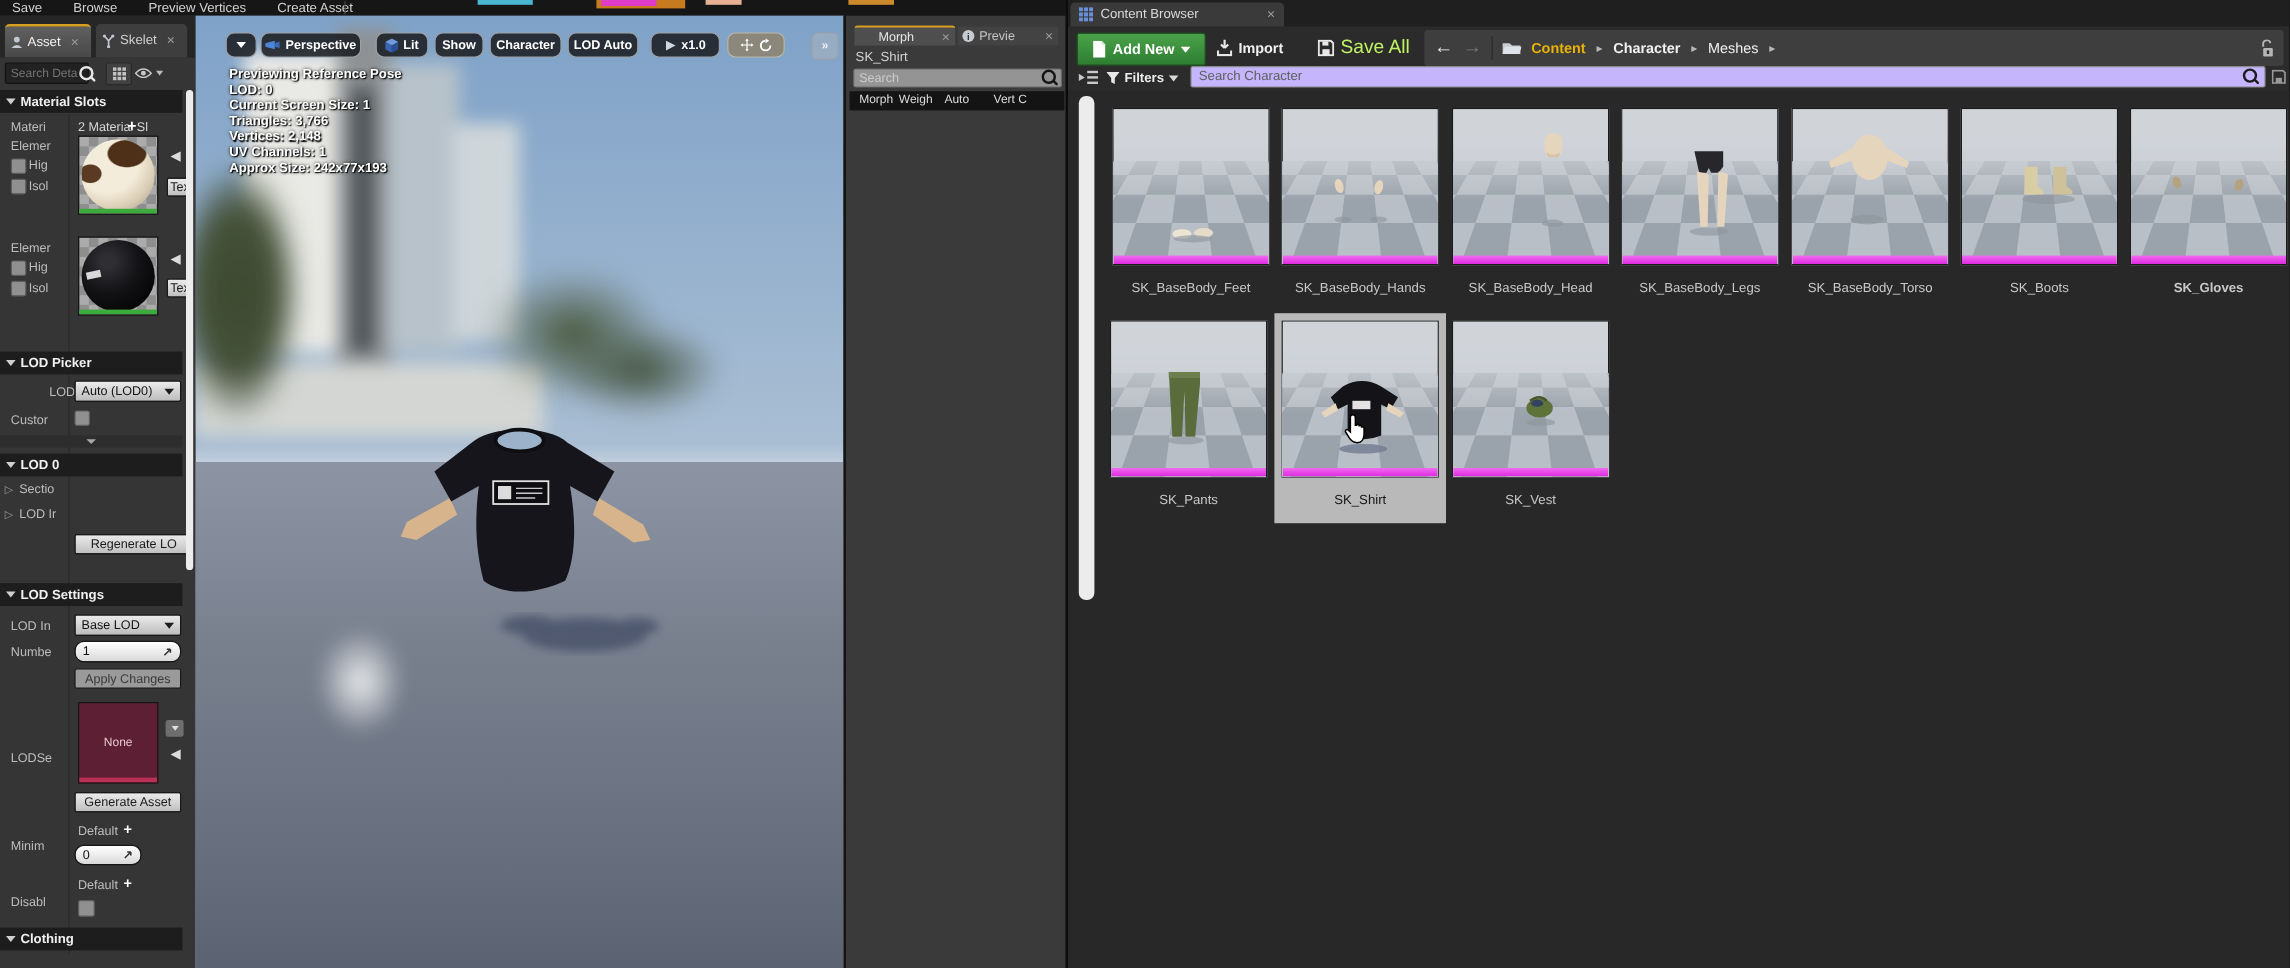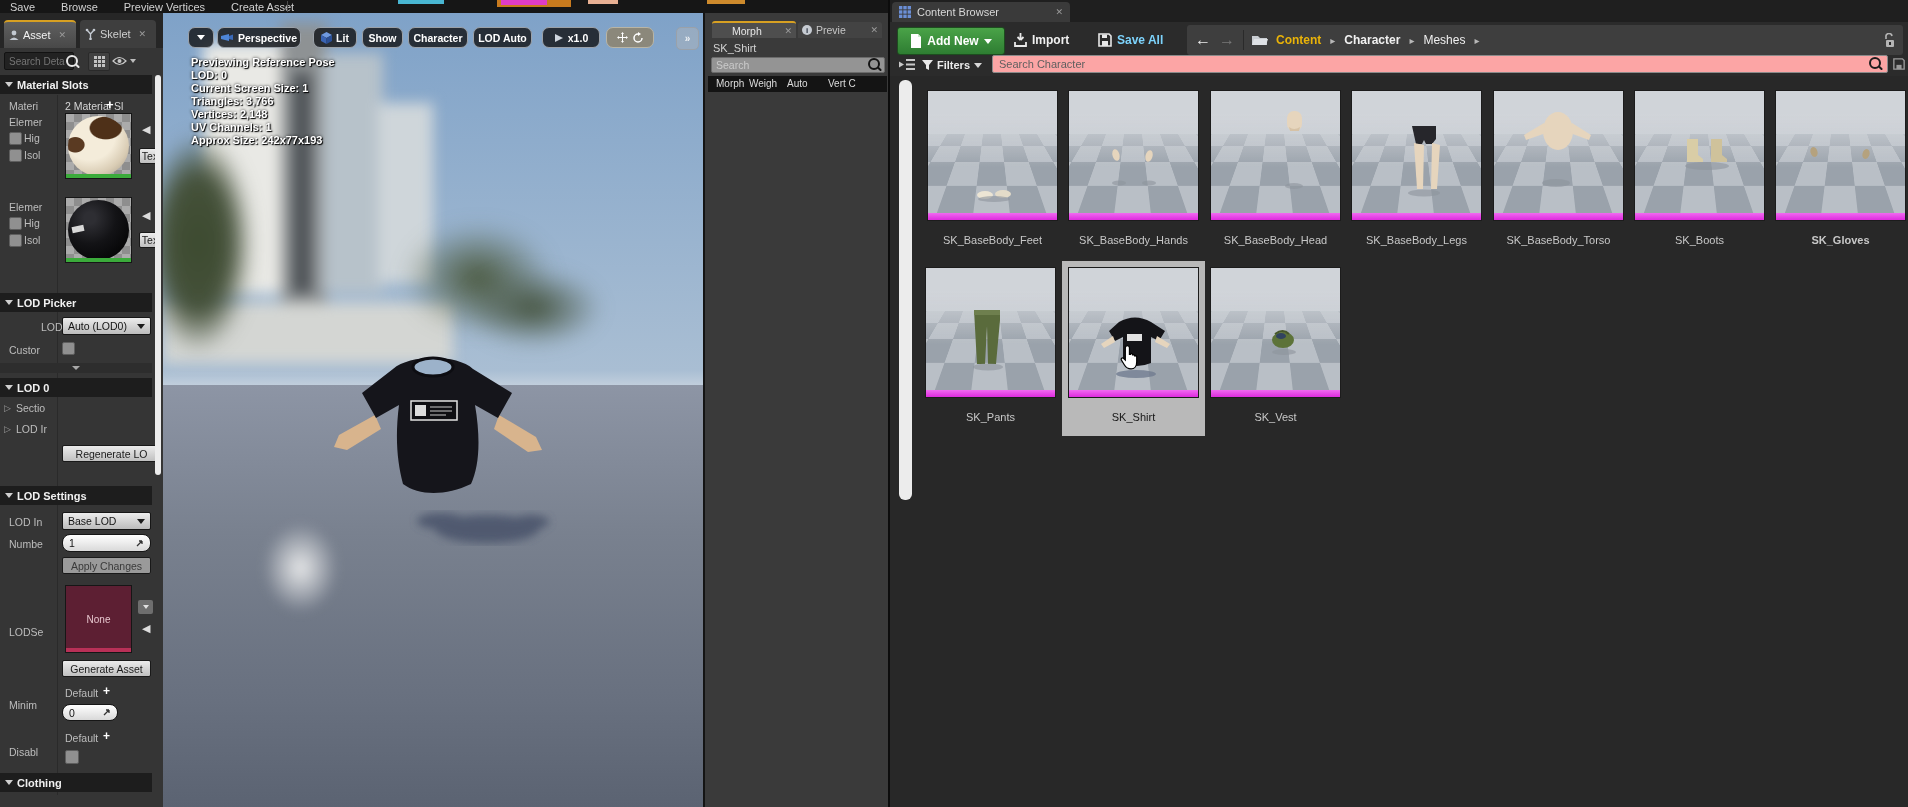"Save All" span { color: #7dd3fc -> #bef264; font-size: 12px -> 16px; font-weight: bold -> normal }
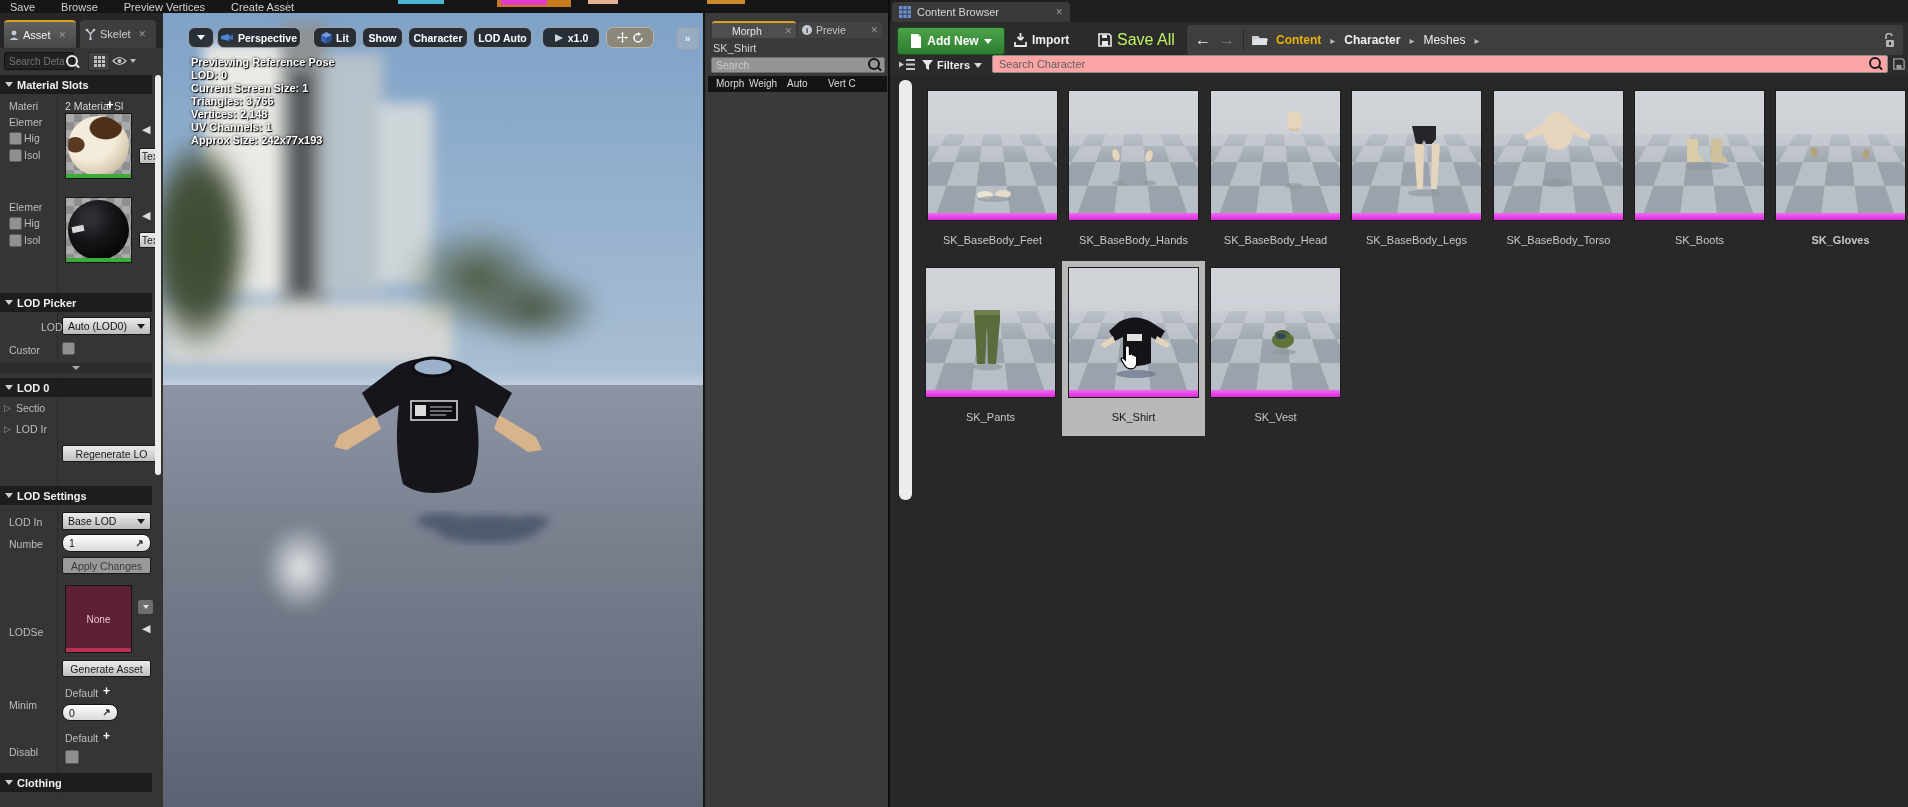"Search Character" div.abs { background: #fca5a5 -> #c4b5fd }
